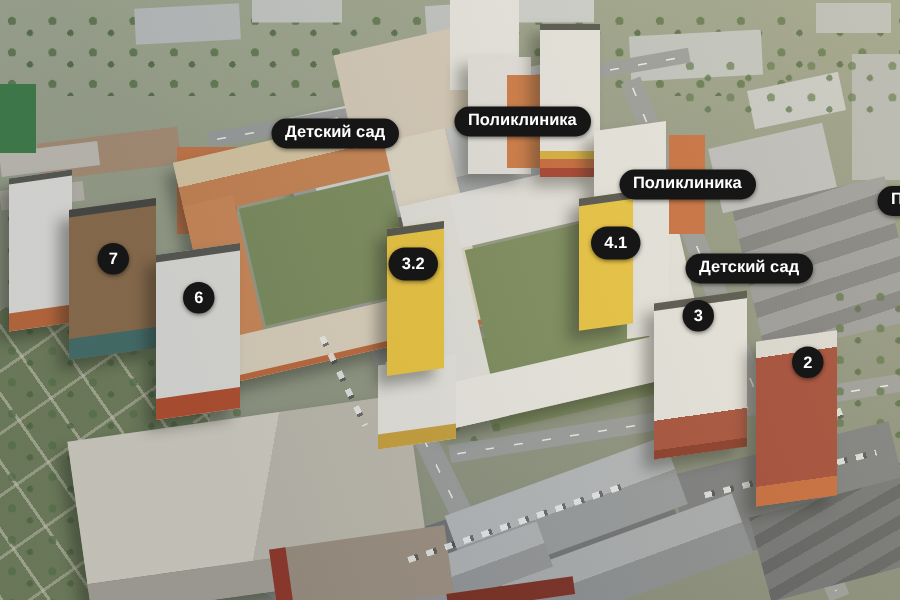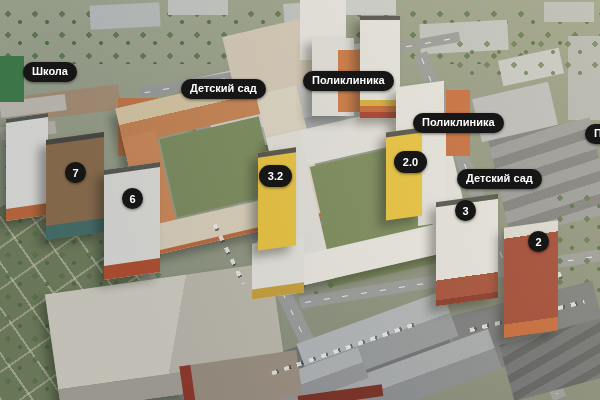"Школа" div.poi { html: <div>Школа</div> -> none }
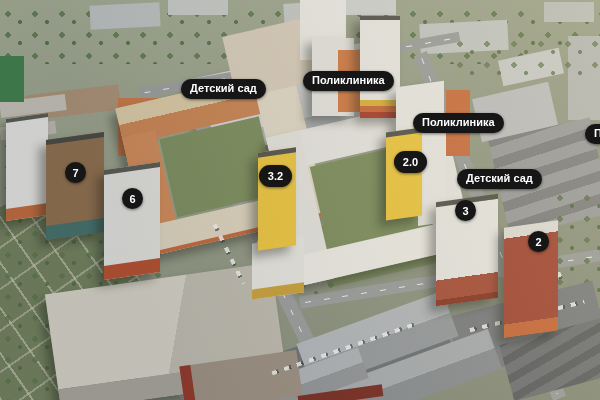"2.0" div.mk { text: 2.0 -> 4.1 }
